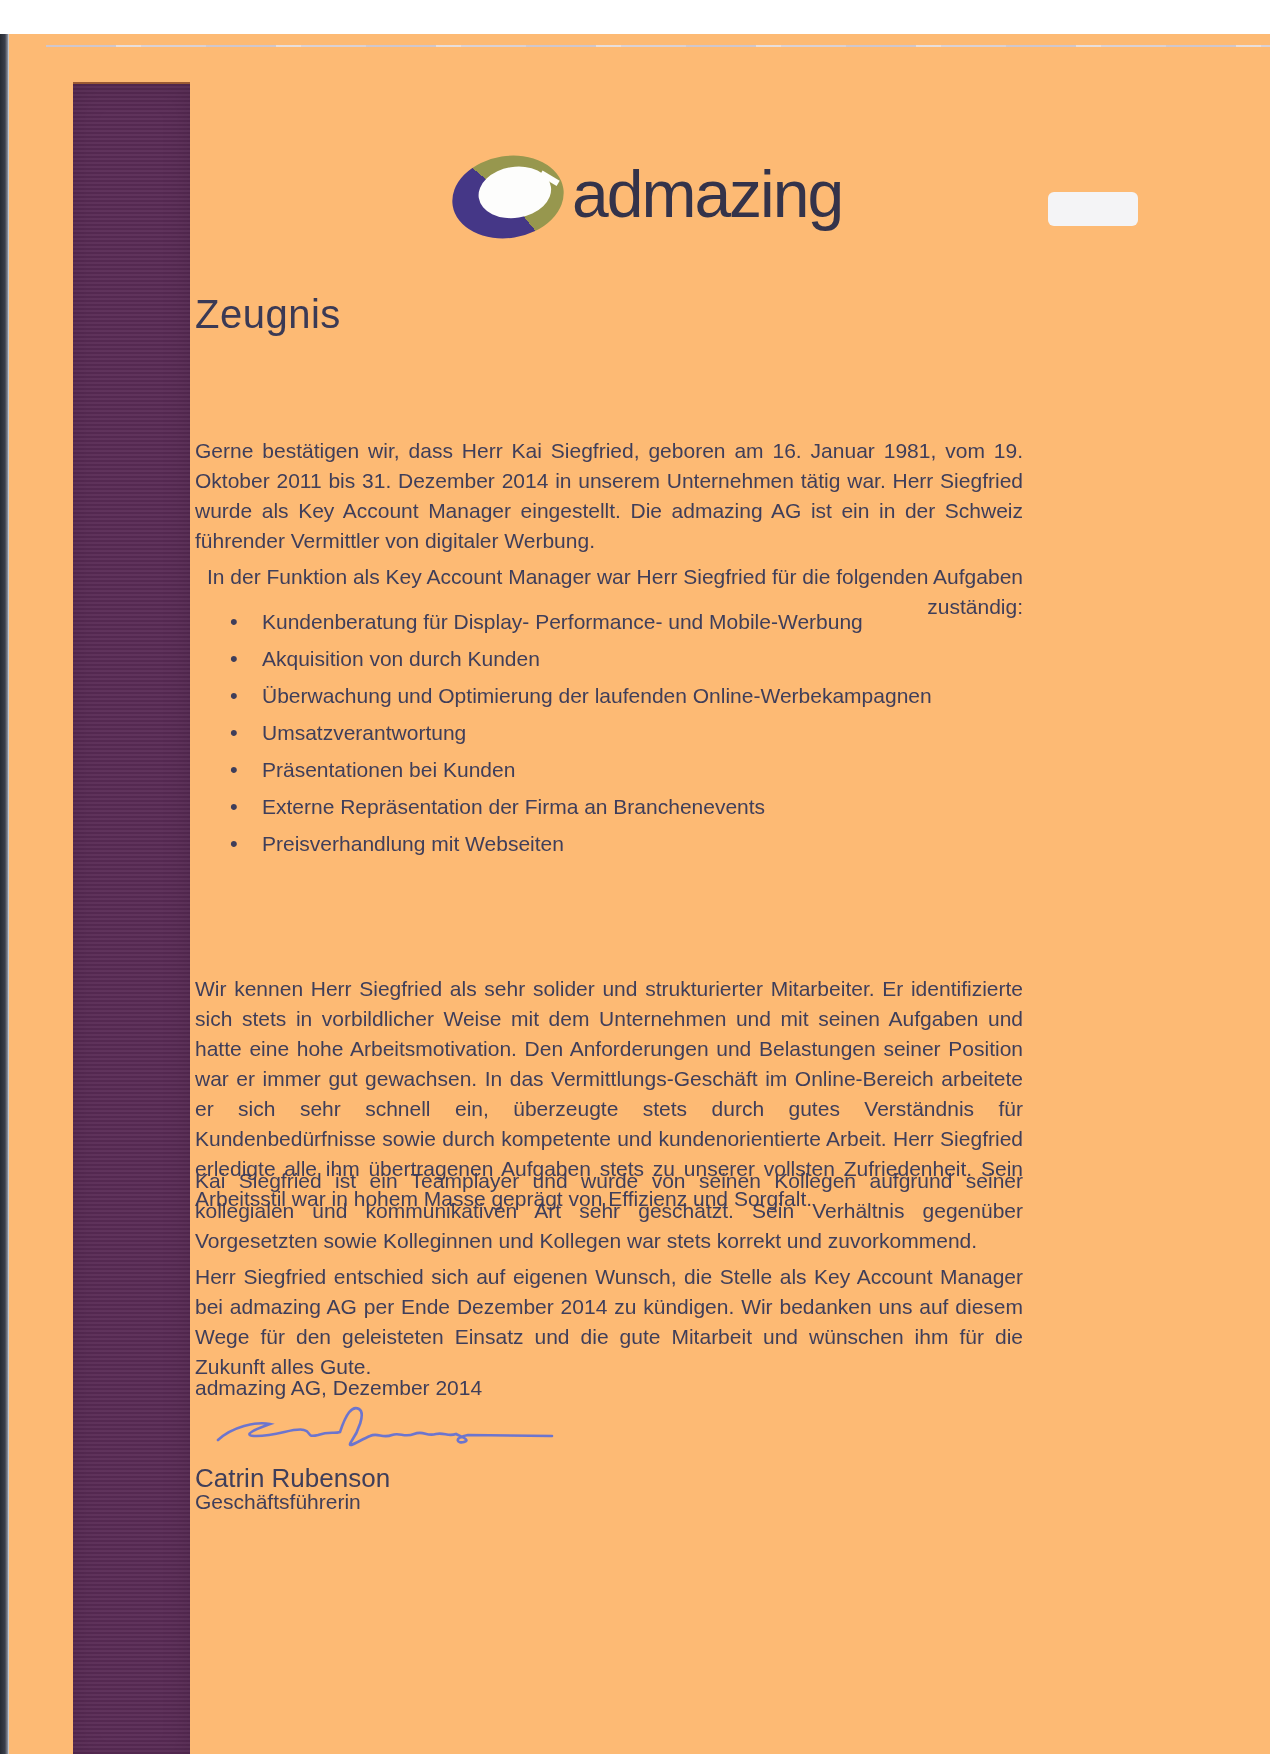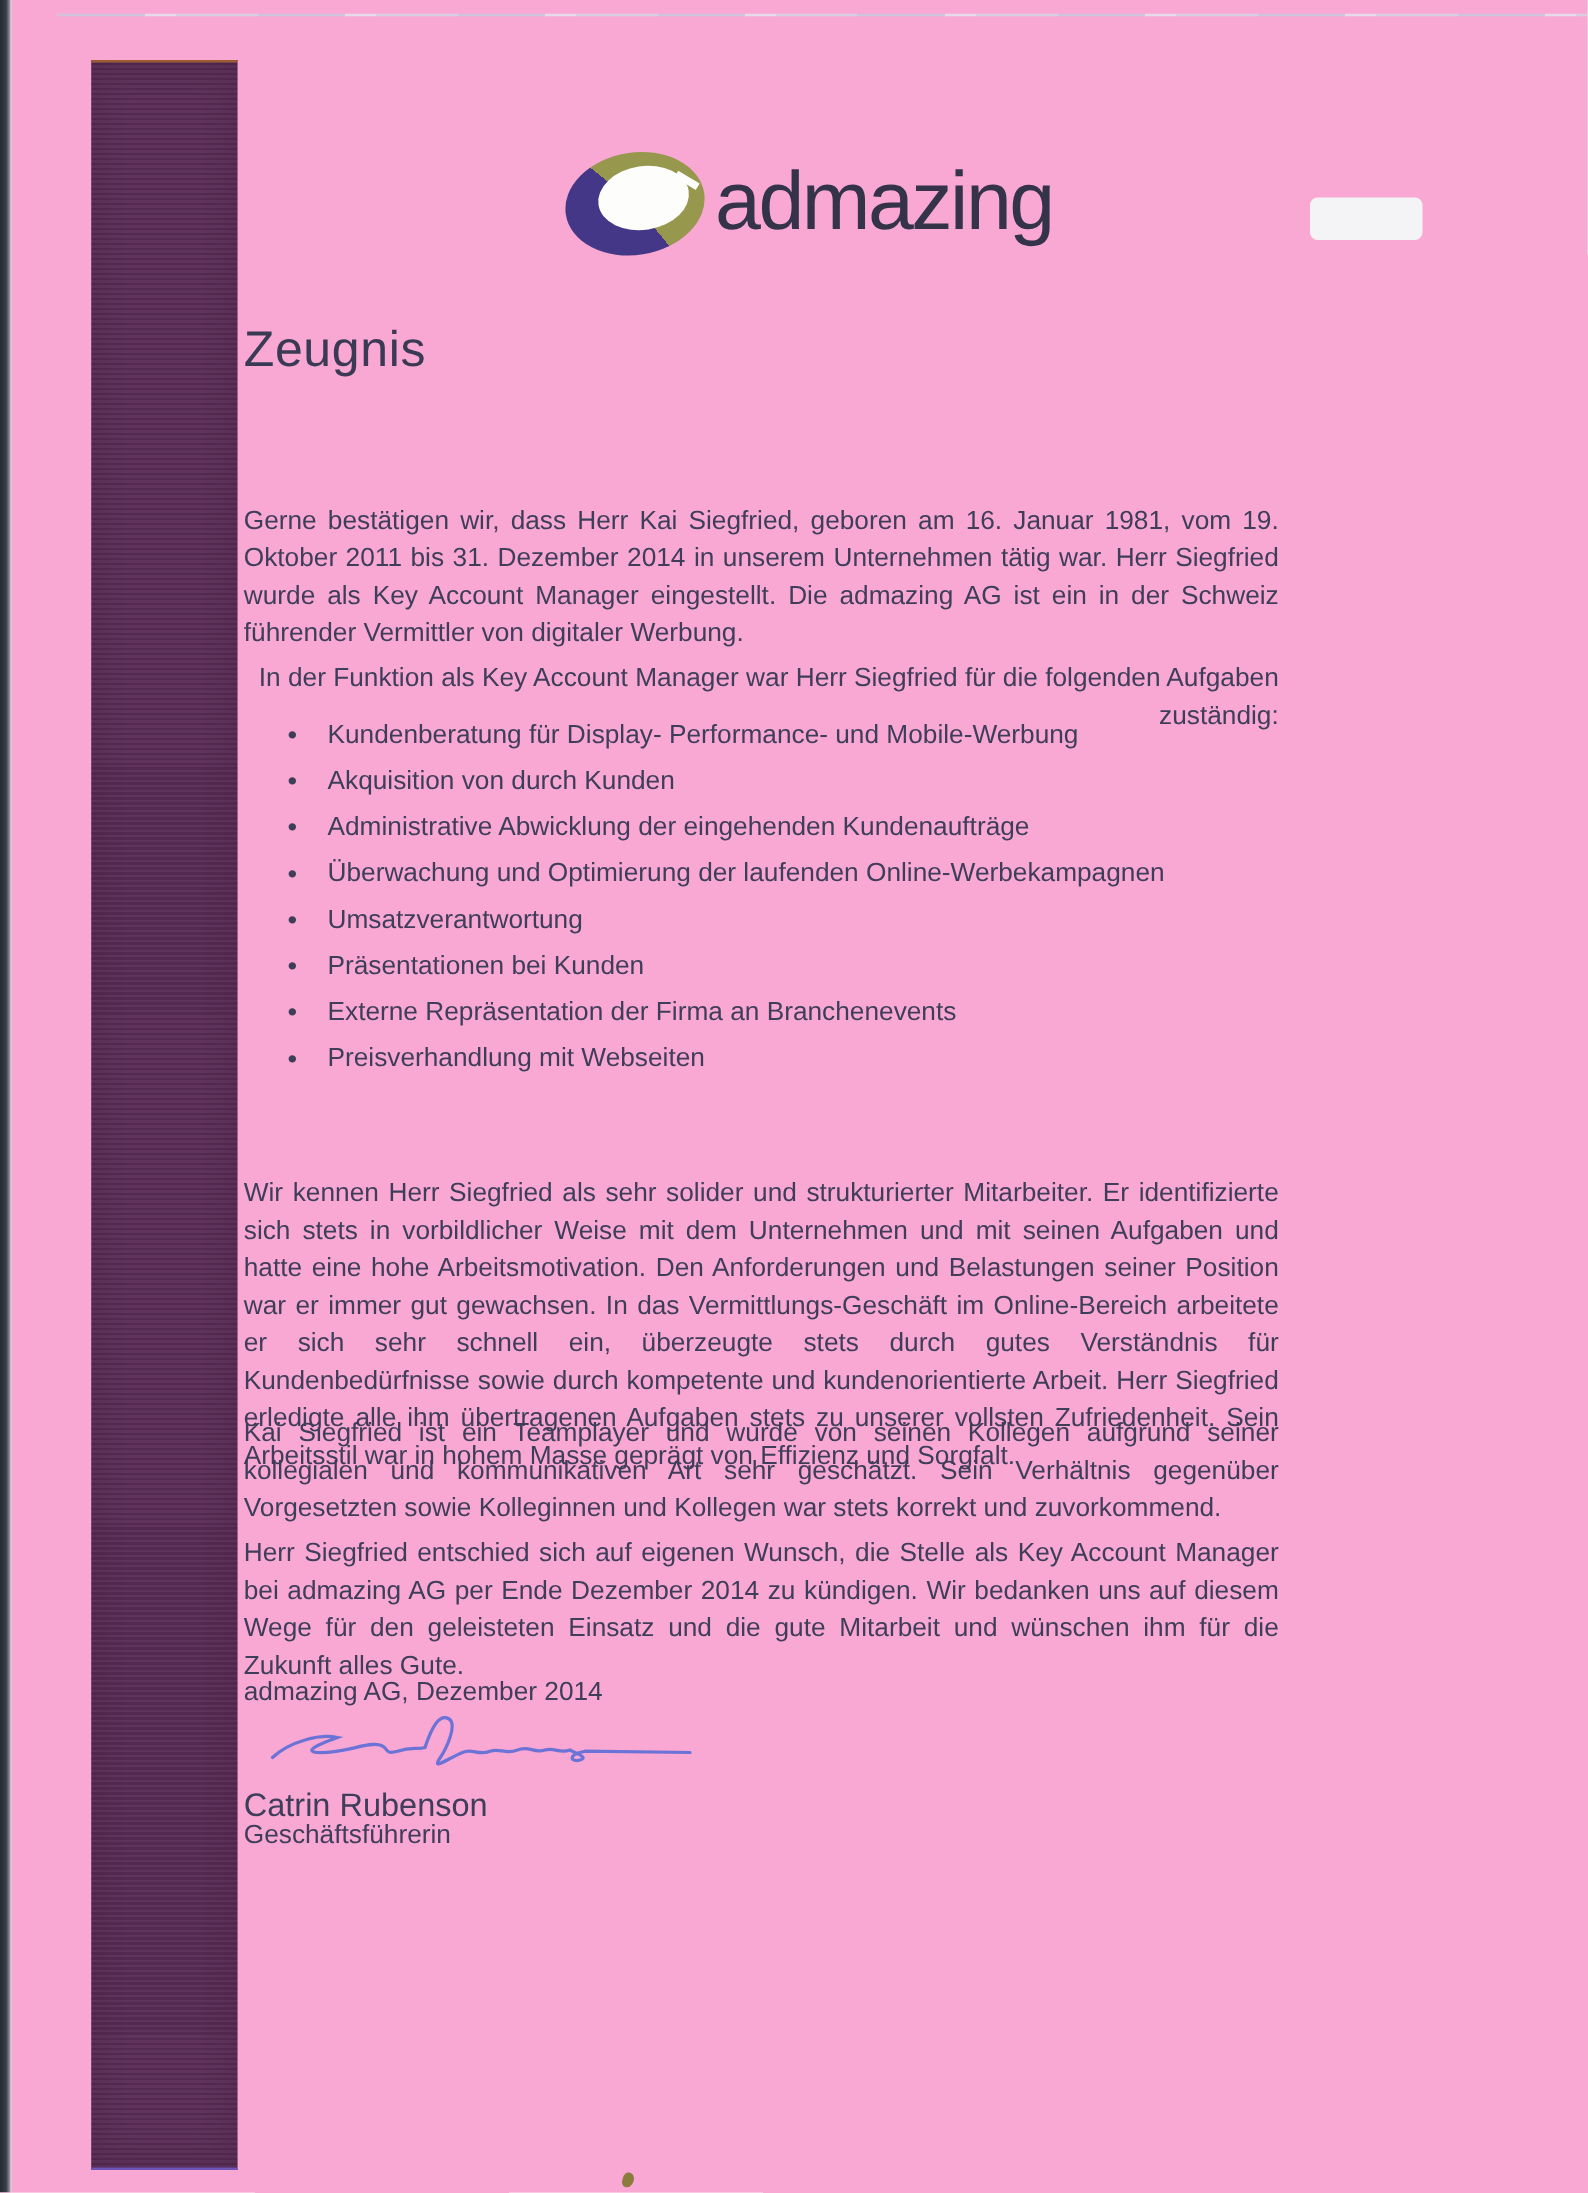"admazing" .page { background: #f9a8d4 -> #fdba74; margin-top: none -> 34px }
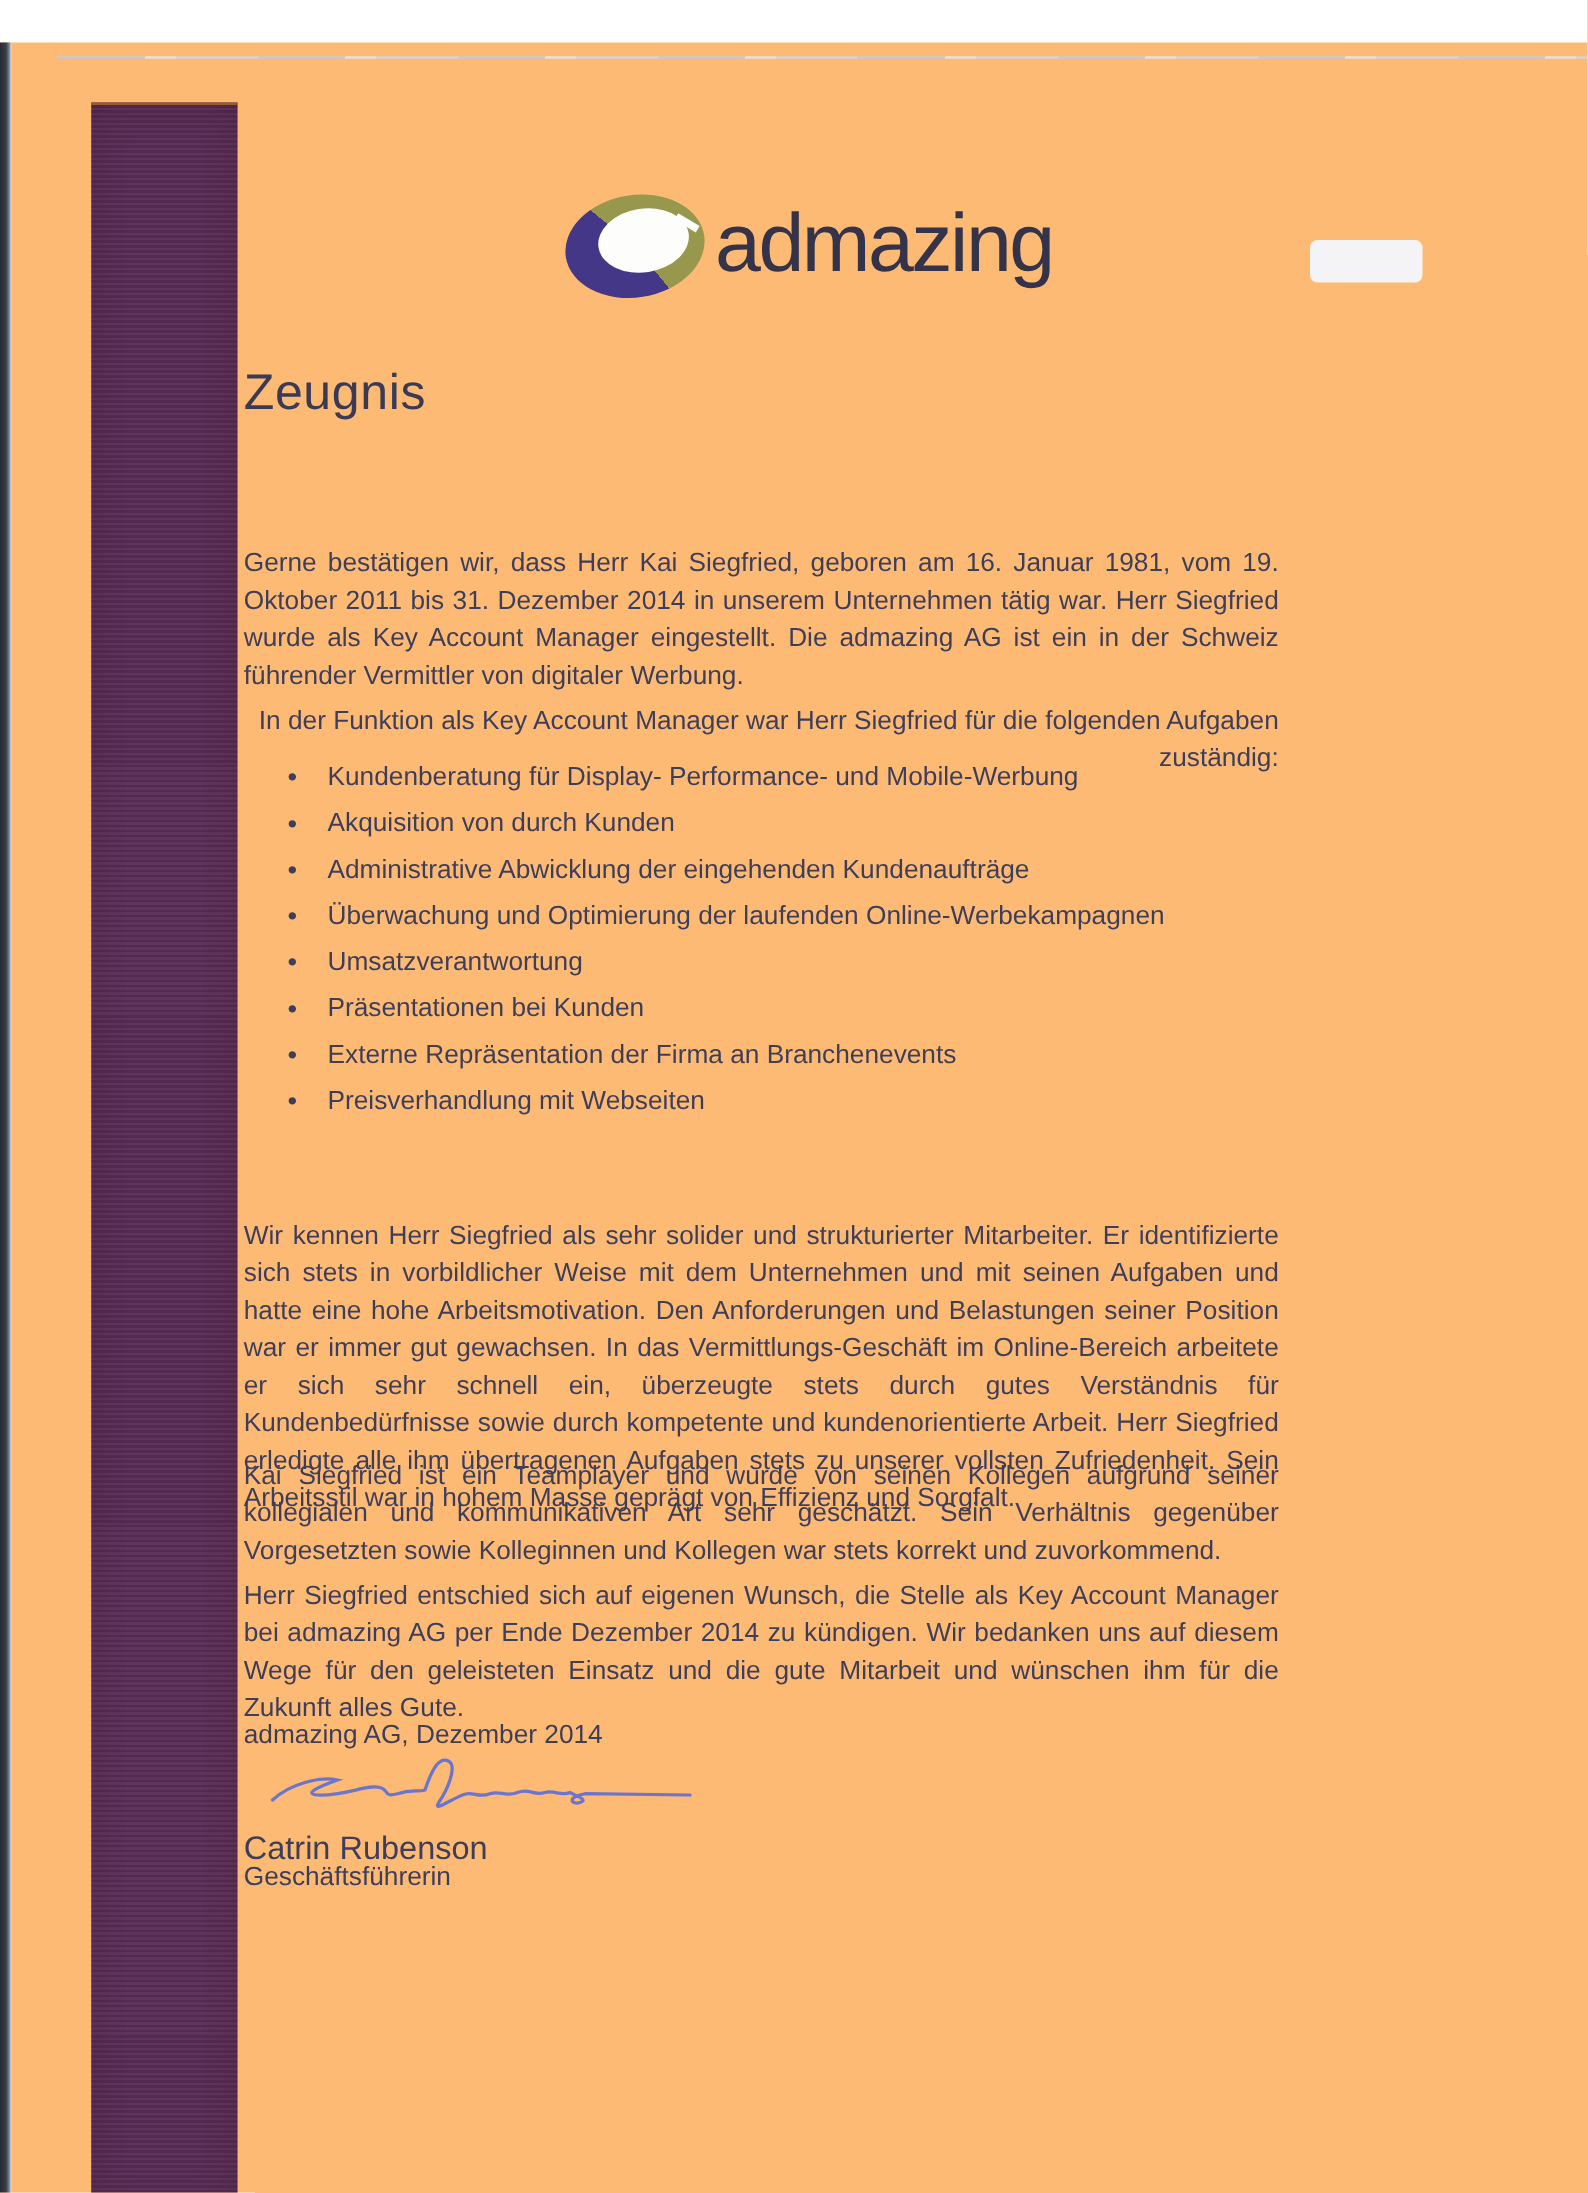"Administrative Abwicklung der" li { html: <li>Administrative Abwicklung der eingehenden Kundenaufträge</li> -> none }
